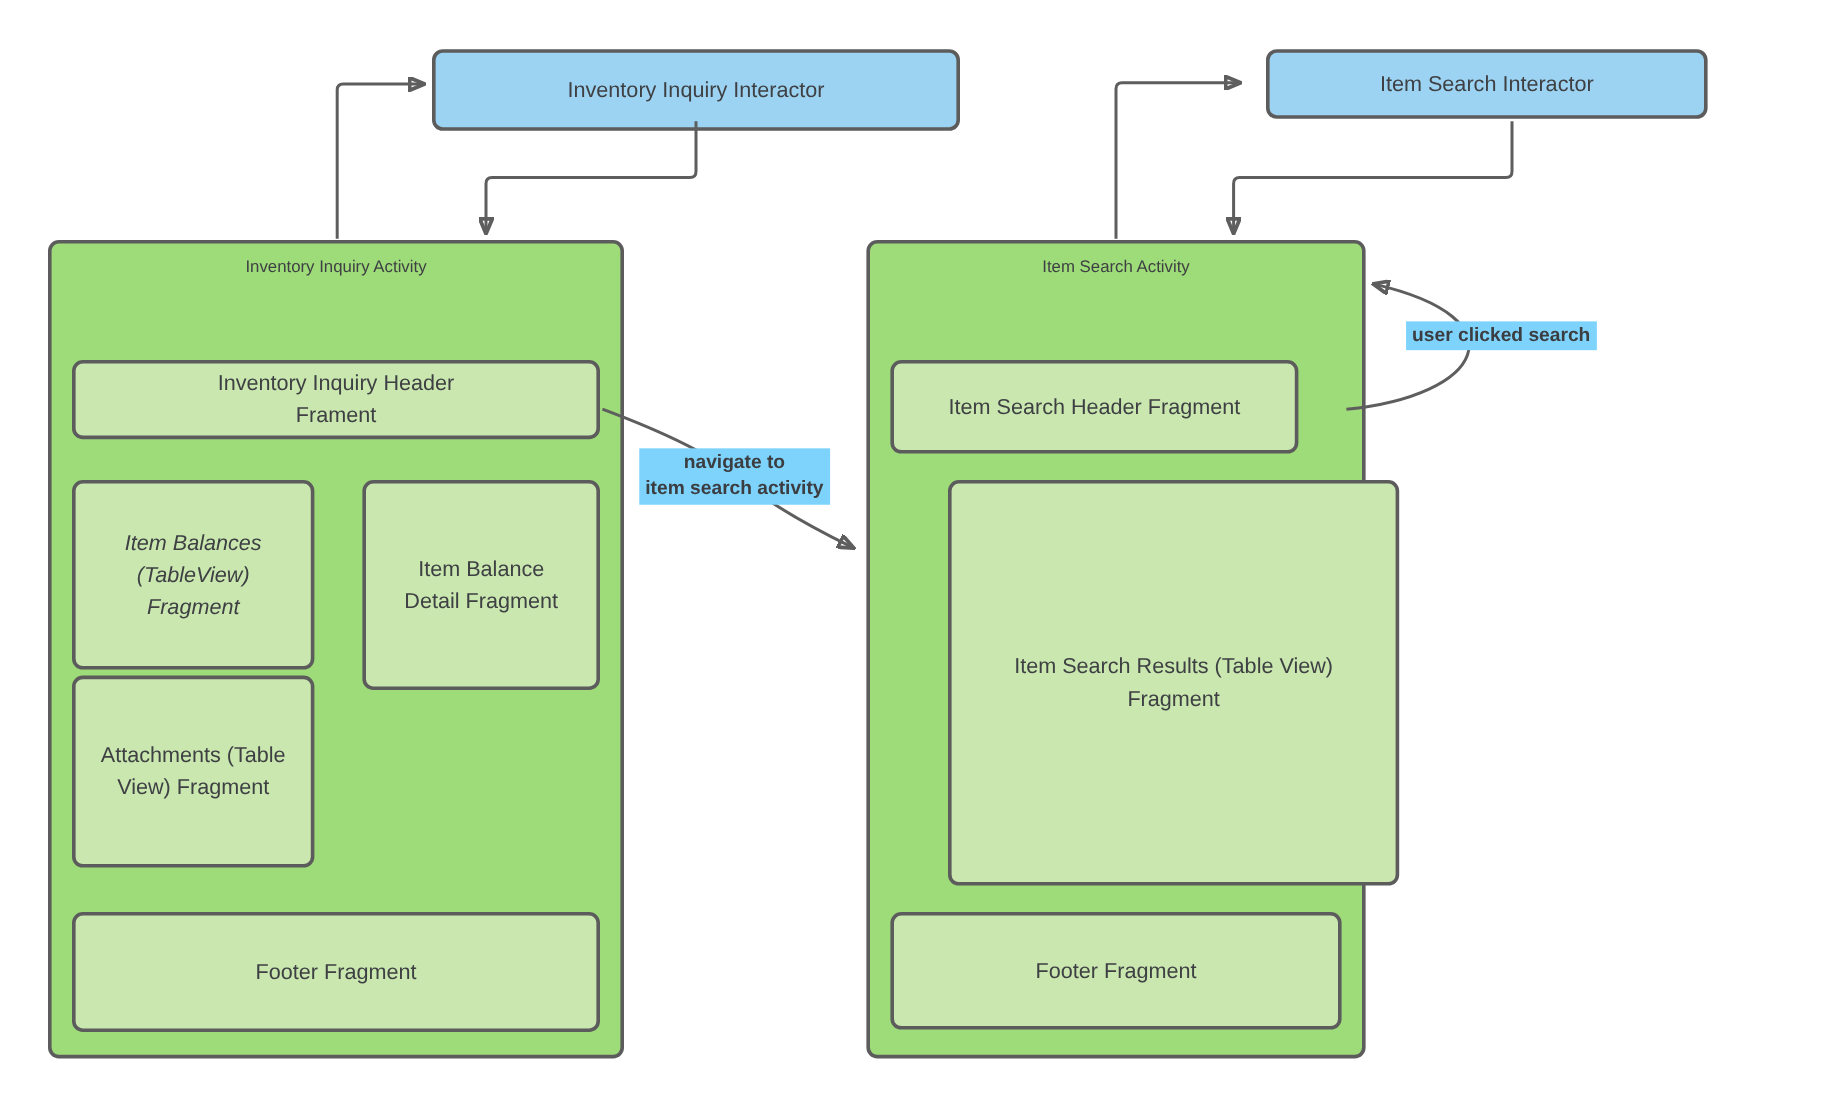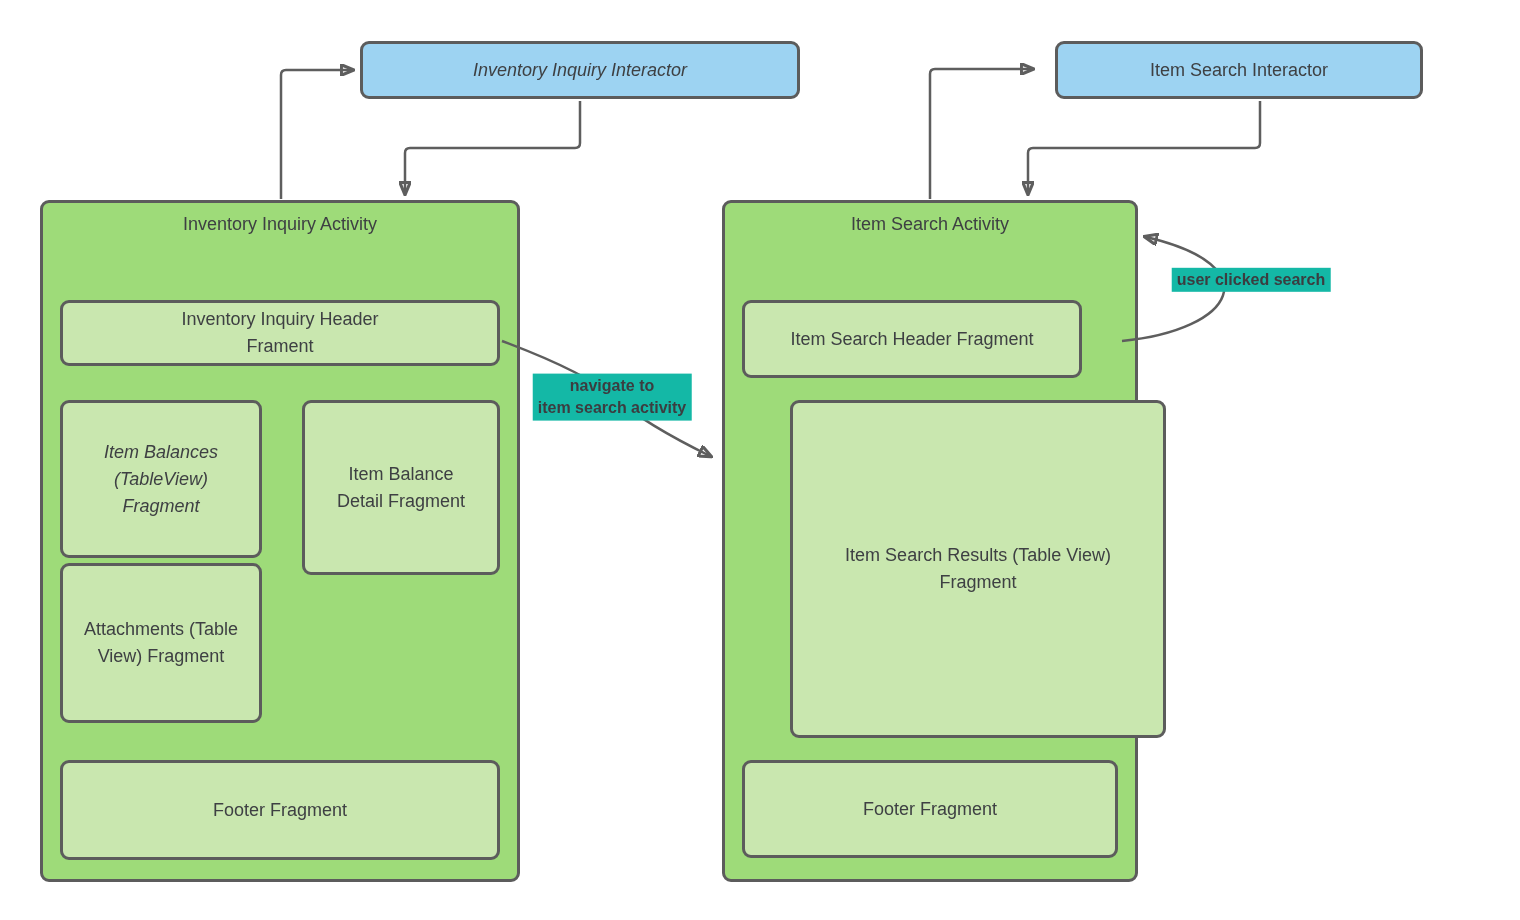"Inventory Inquiry Interactor" .ii-interactor { font-style: italic -> none; height: 58px -> 68px }
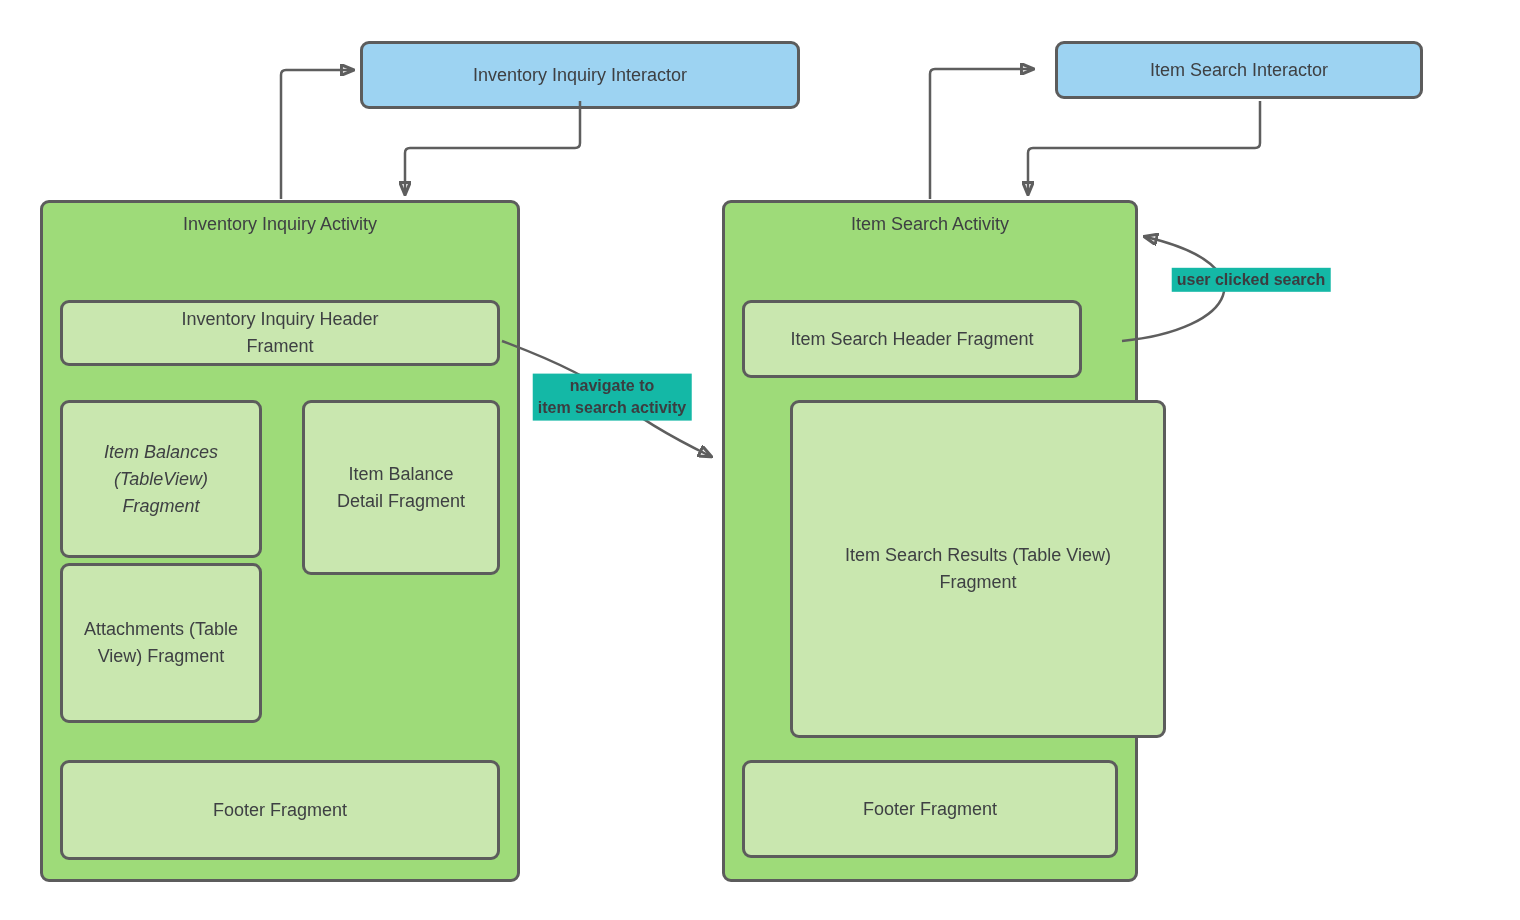"Inventory Inquiry Activity" .activity-title { font-size: 18px -> 14px }
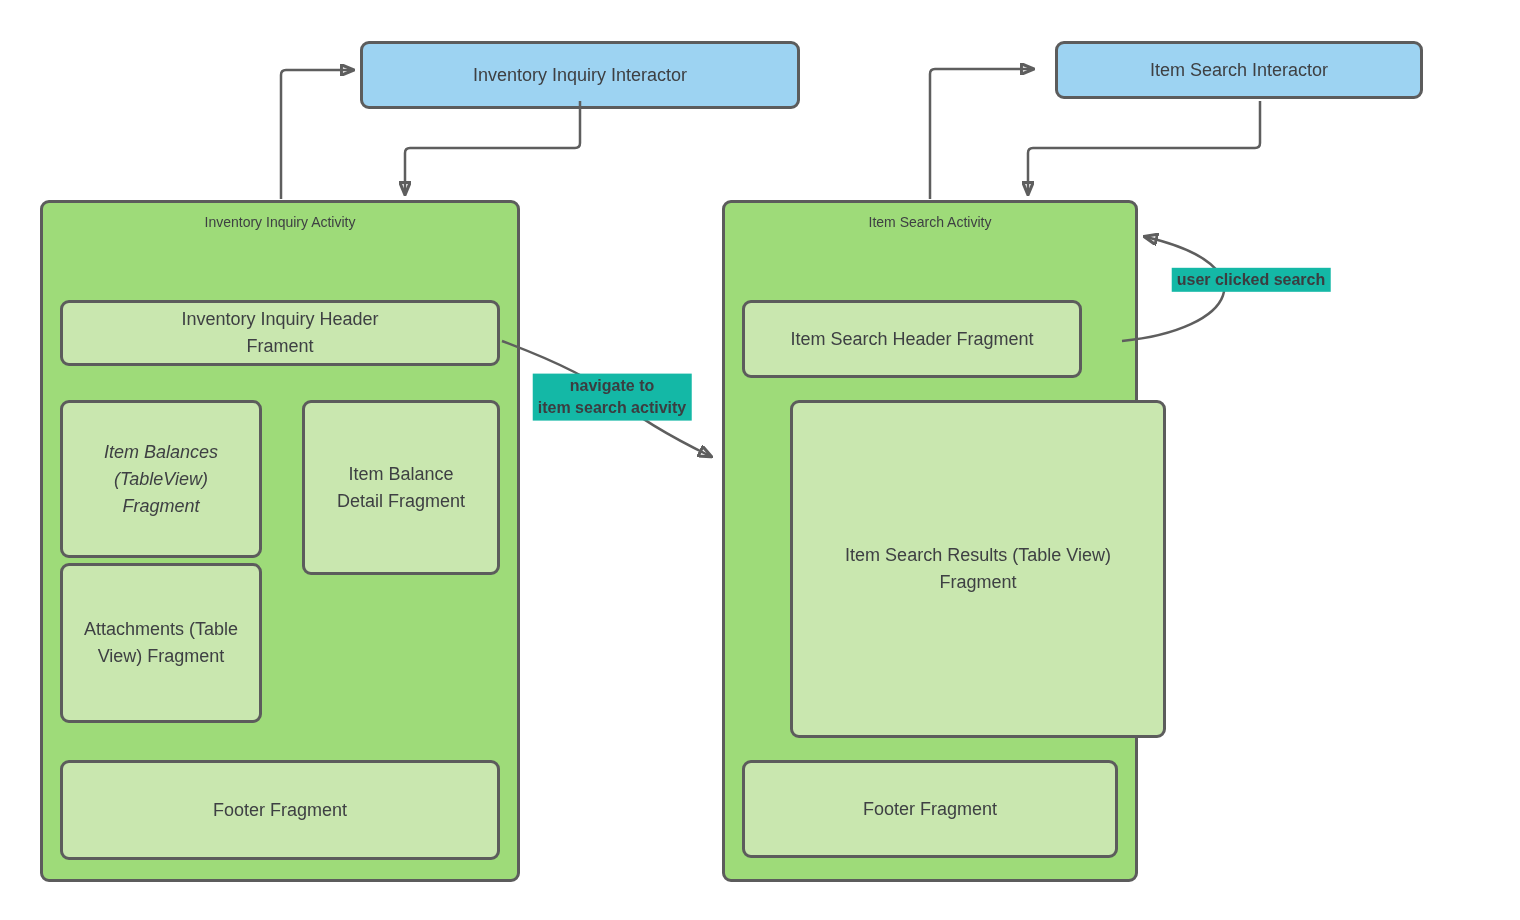"user clicked search" .edge-label { background: #14b8a6 -> #7dd3fc }
